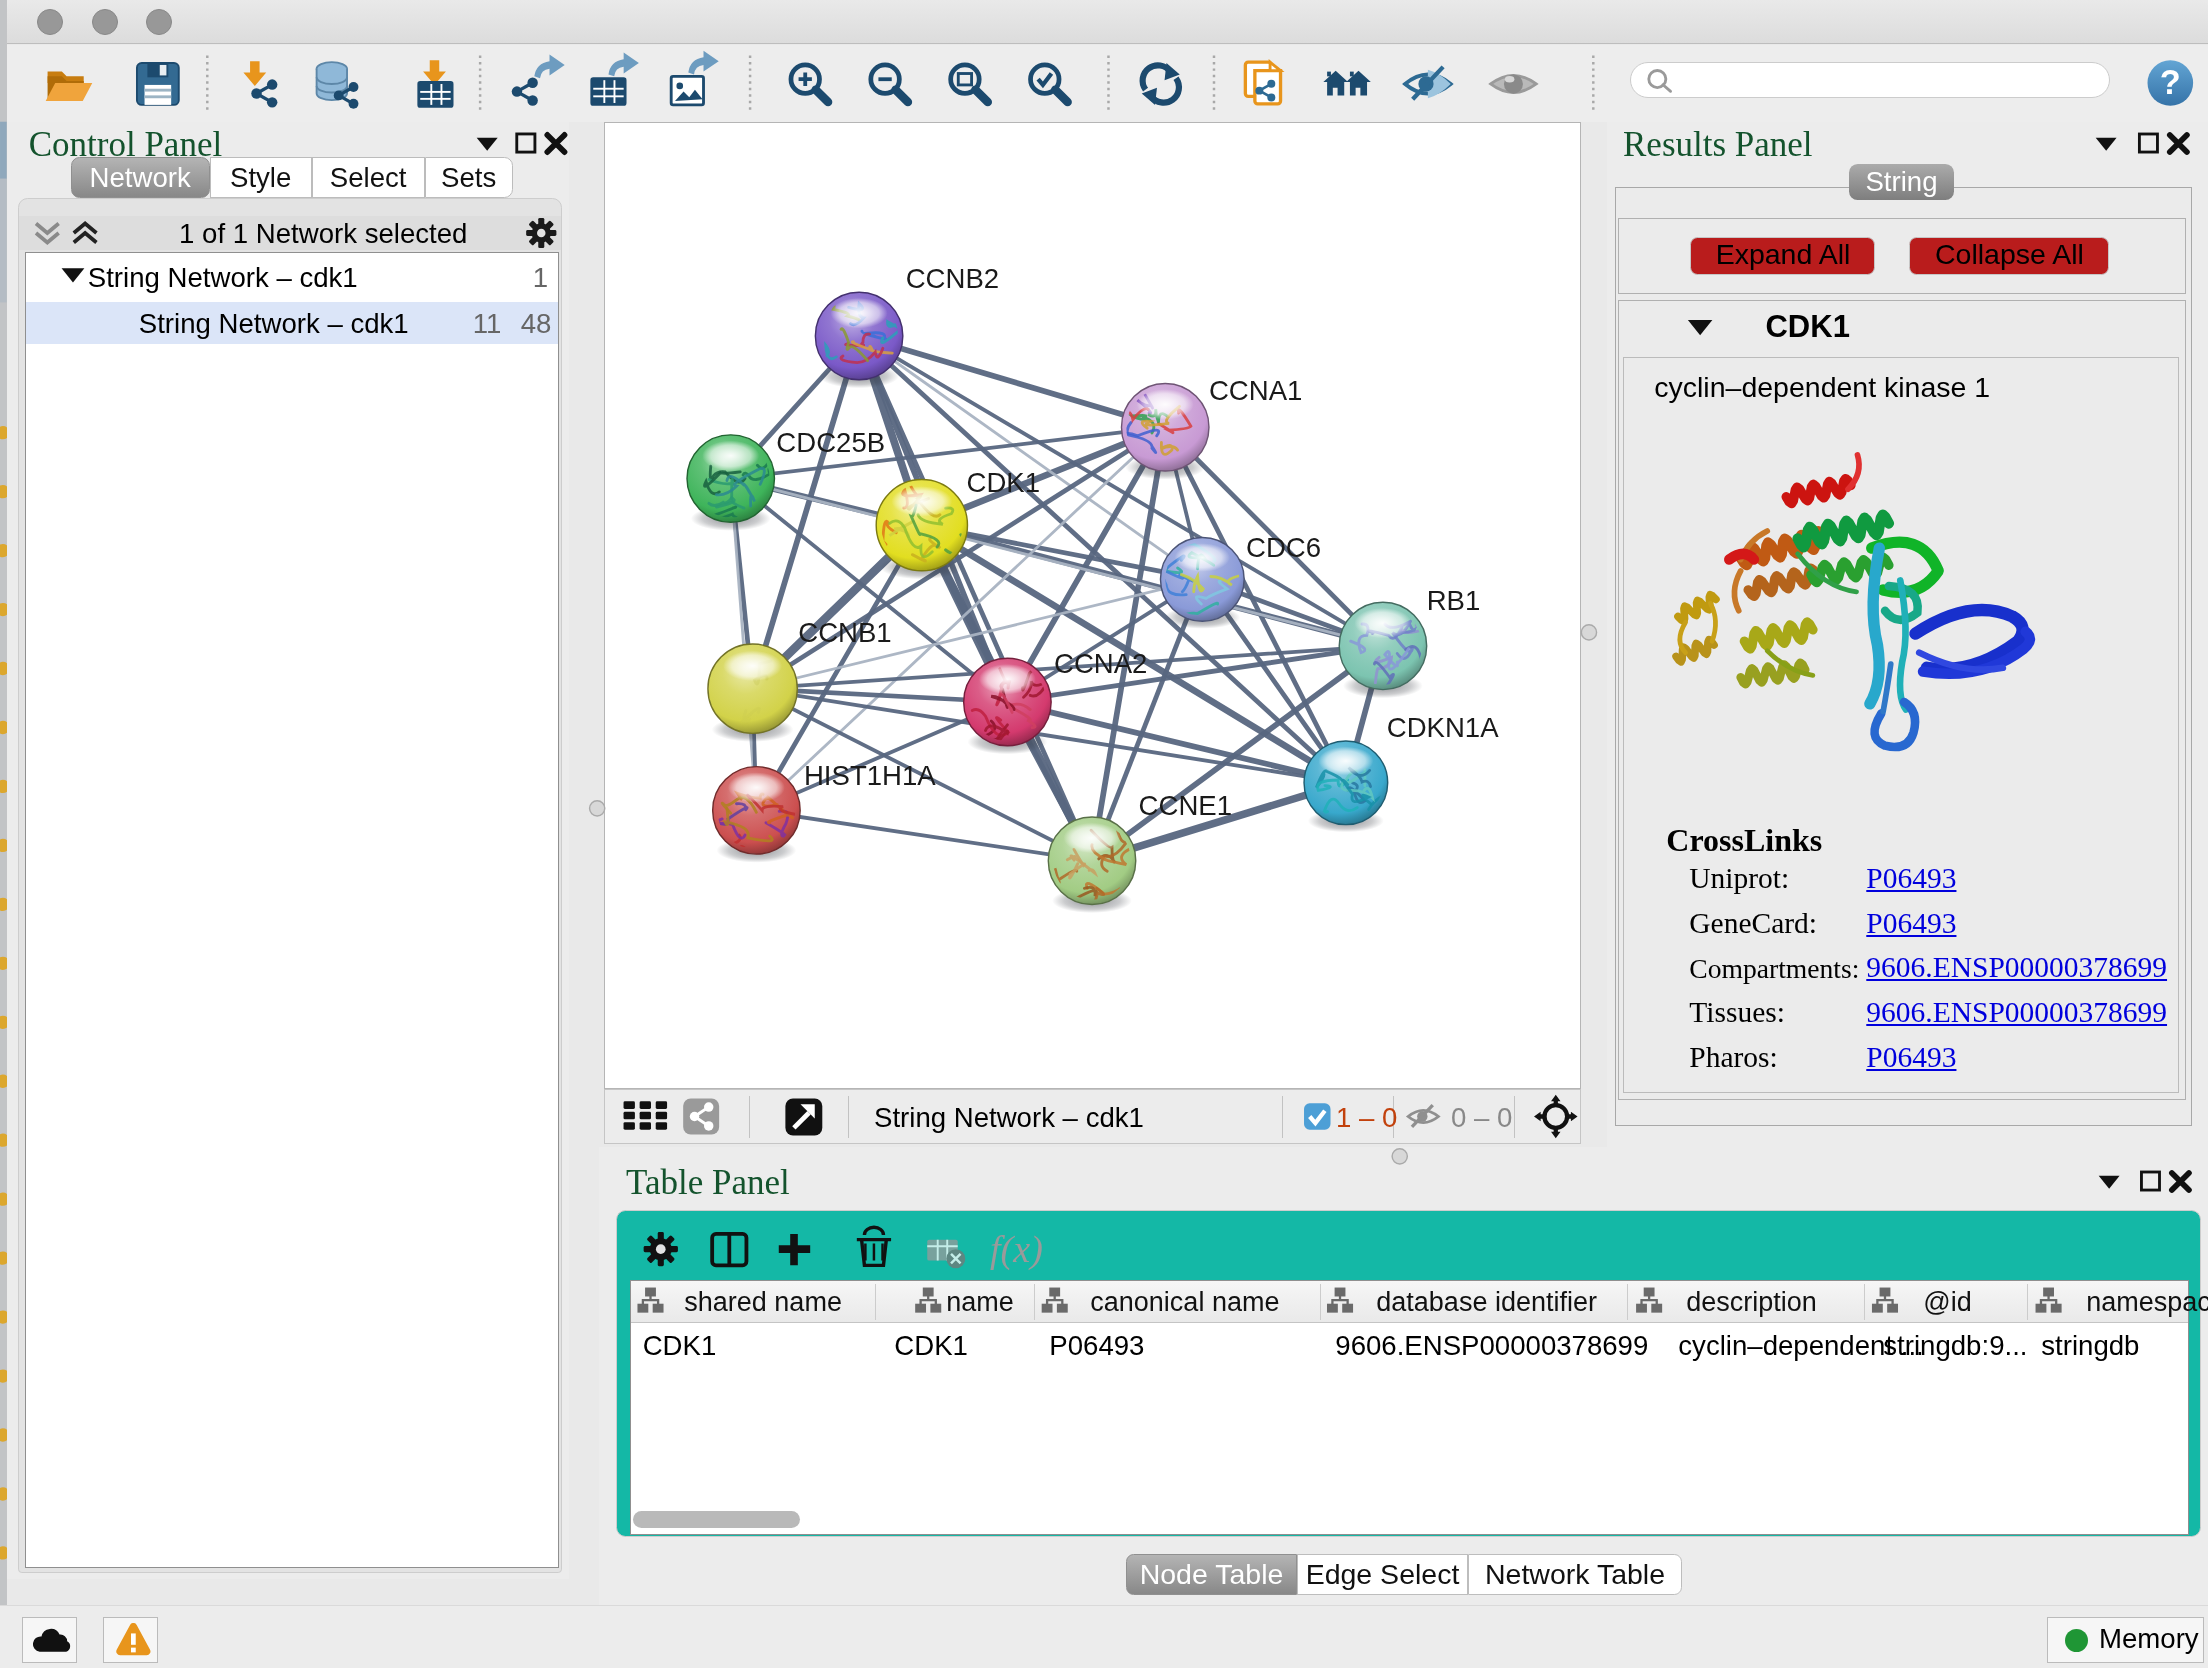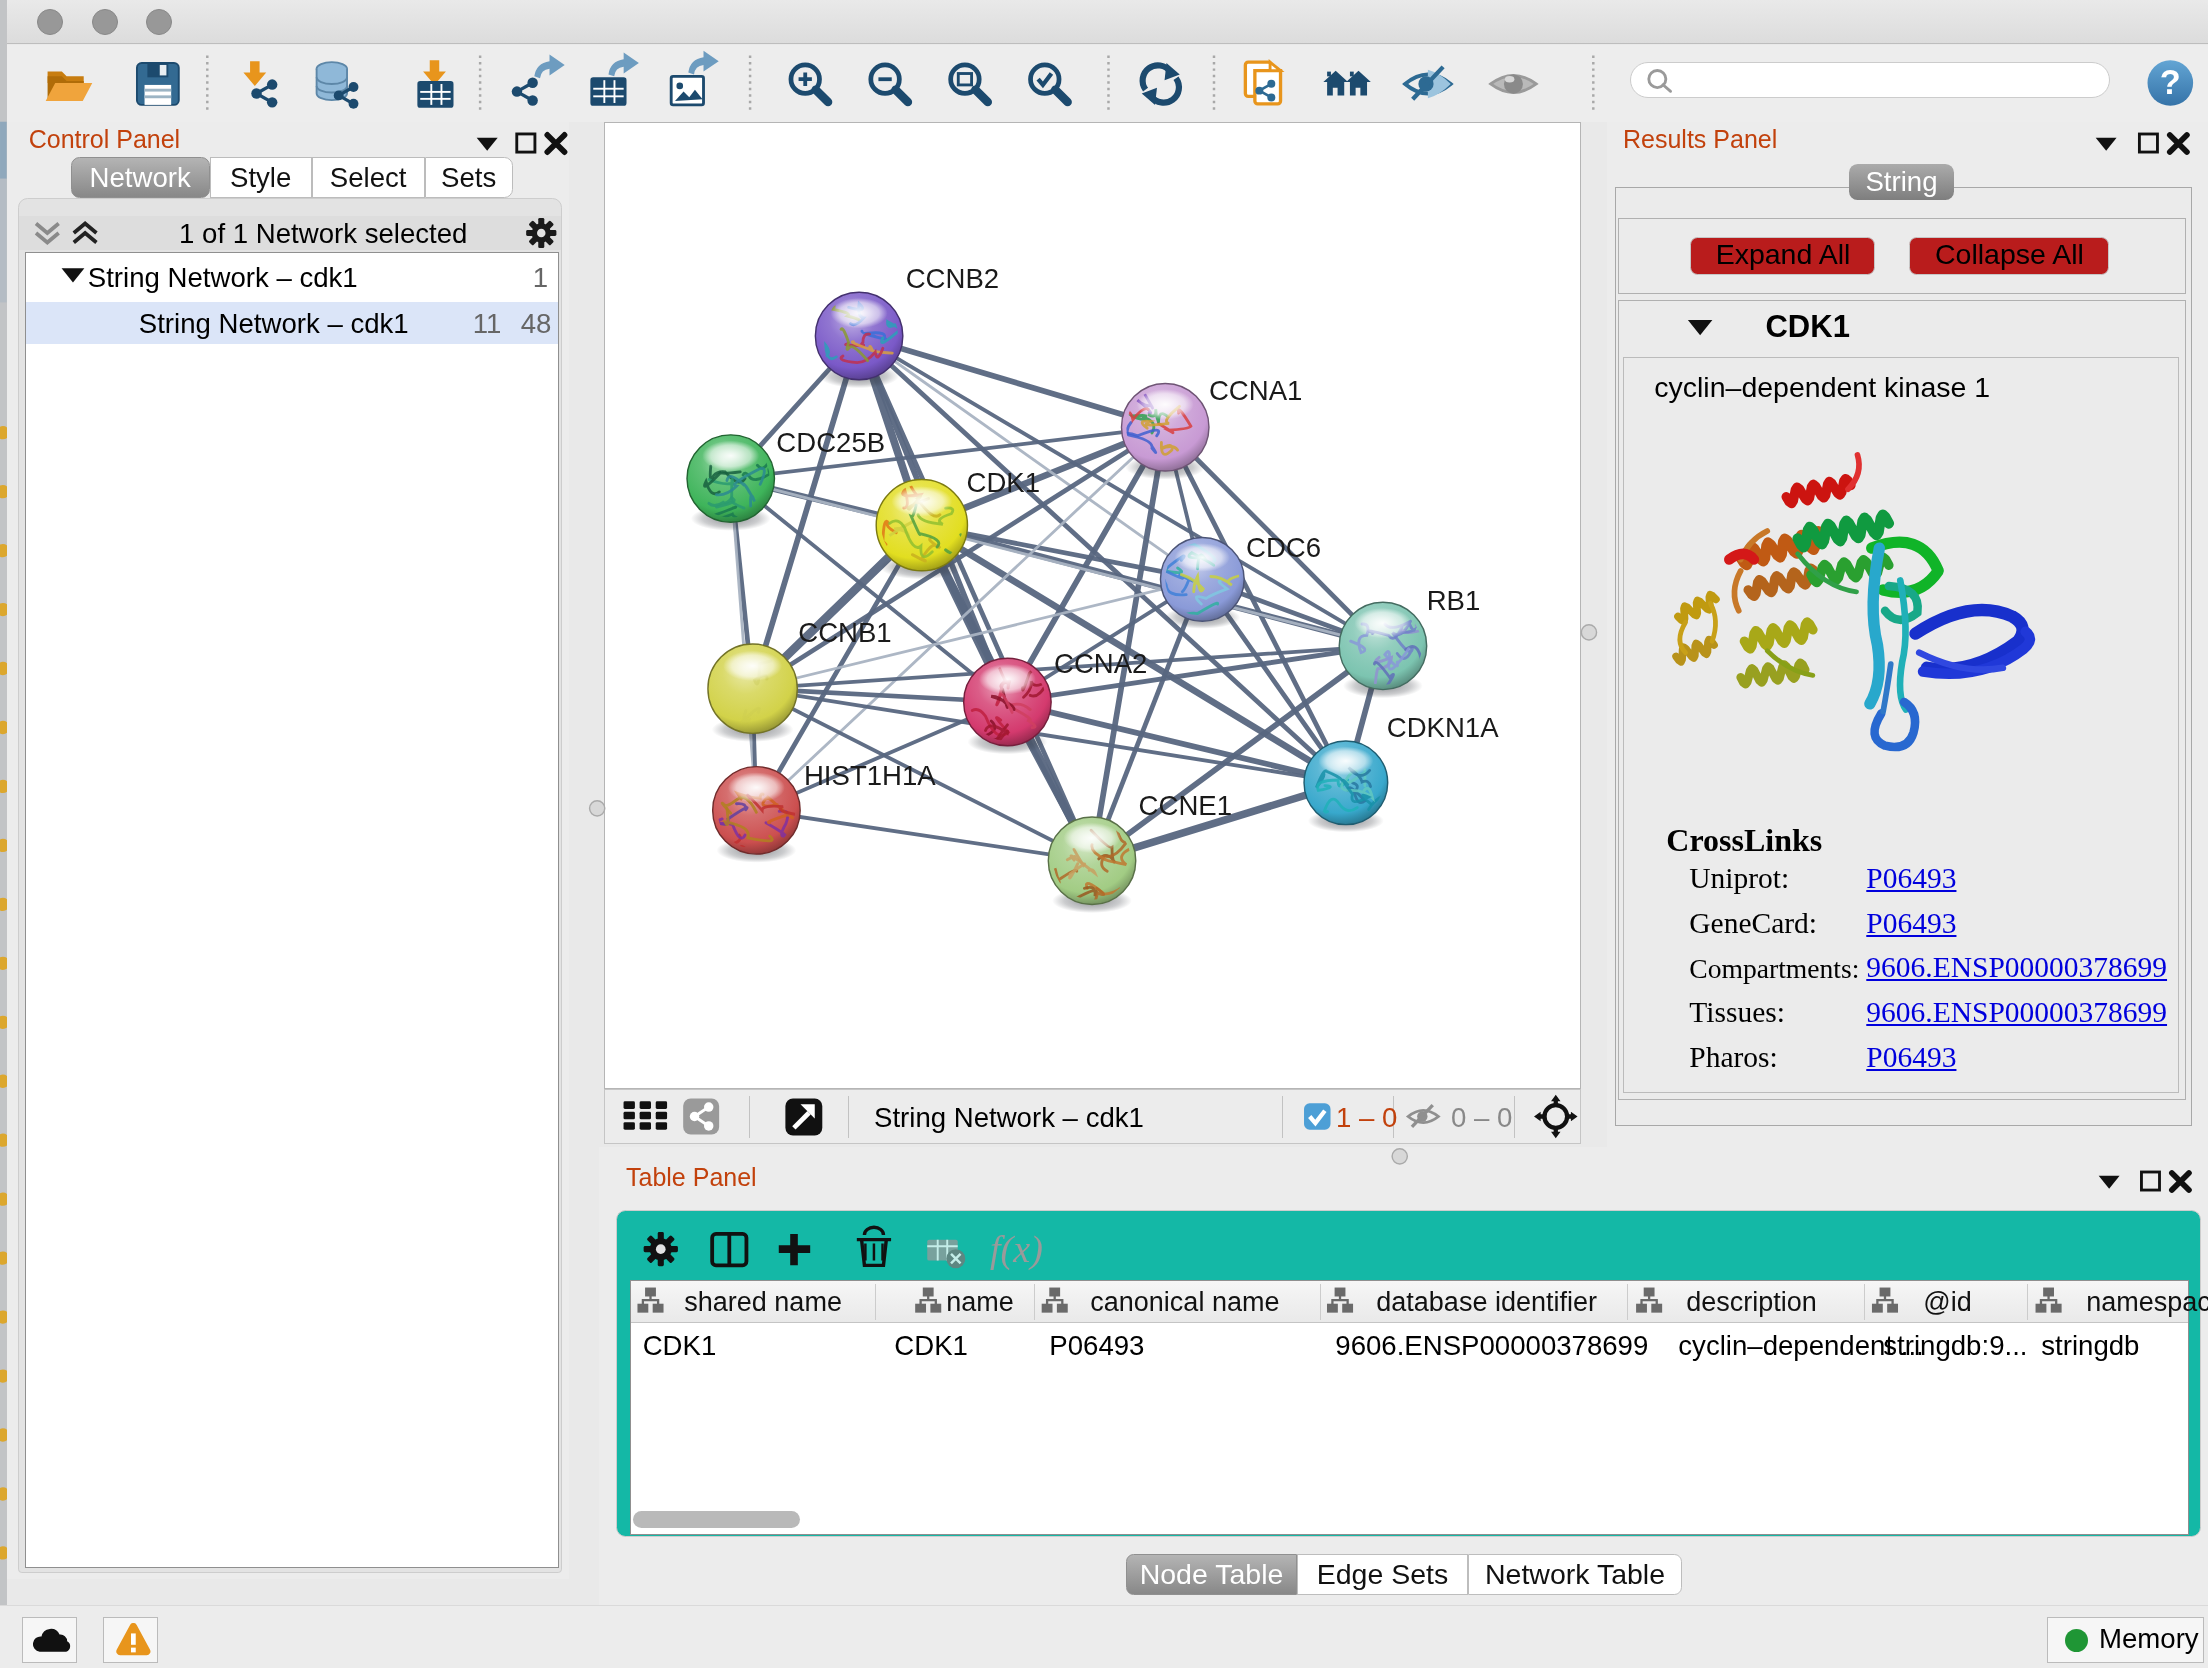"Control Panel" .ptitle { color: #c2410c -> #14532d; font-family: none -> Liberation Serif, serif; font-size: 25px -> 35px }
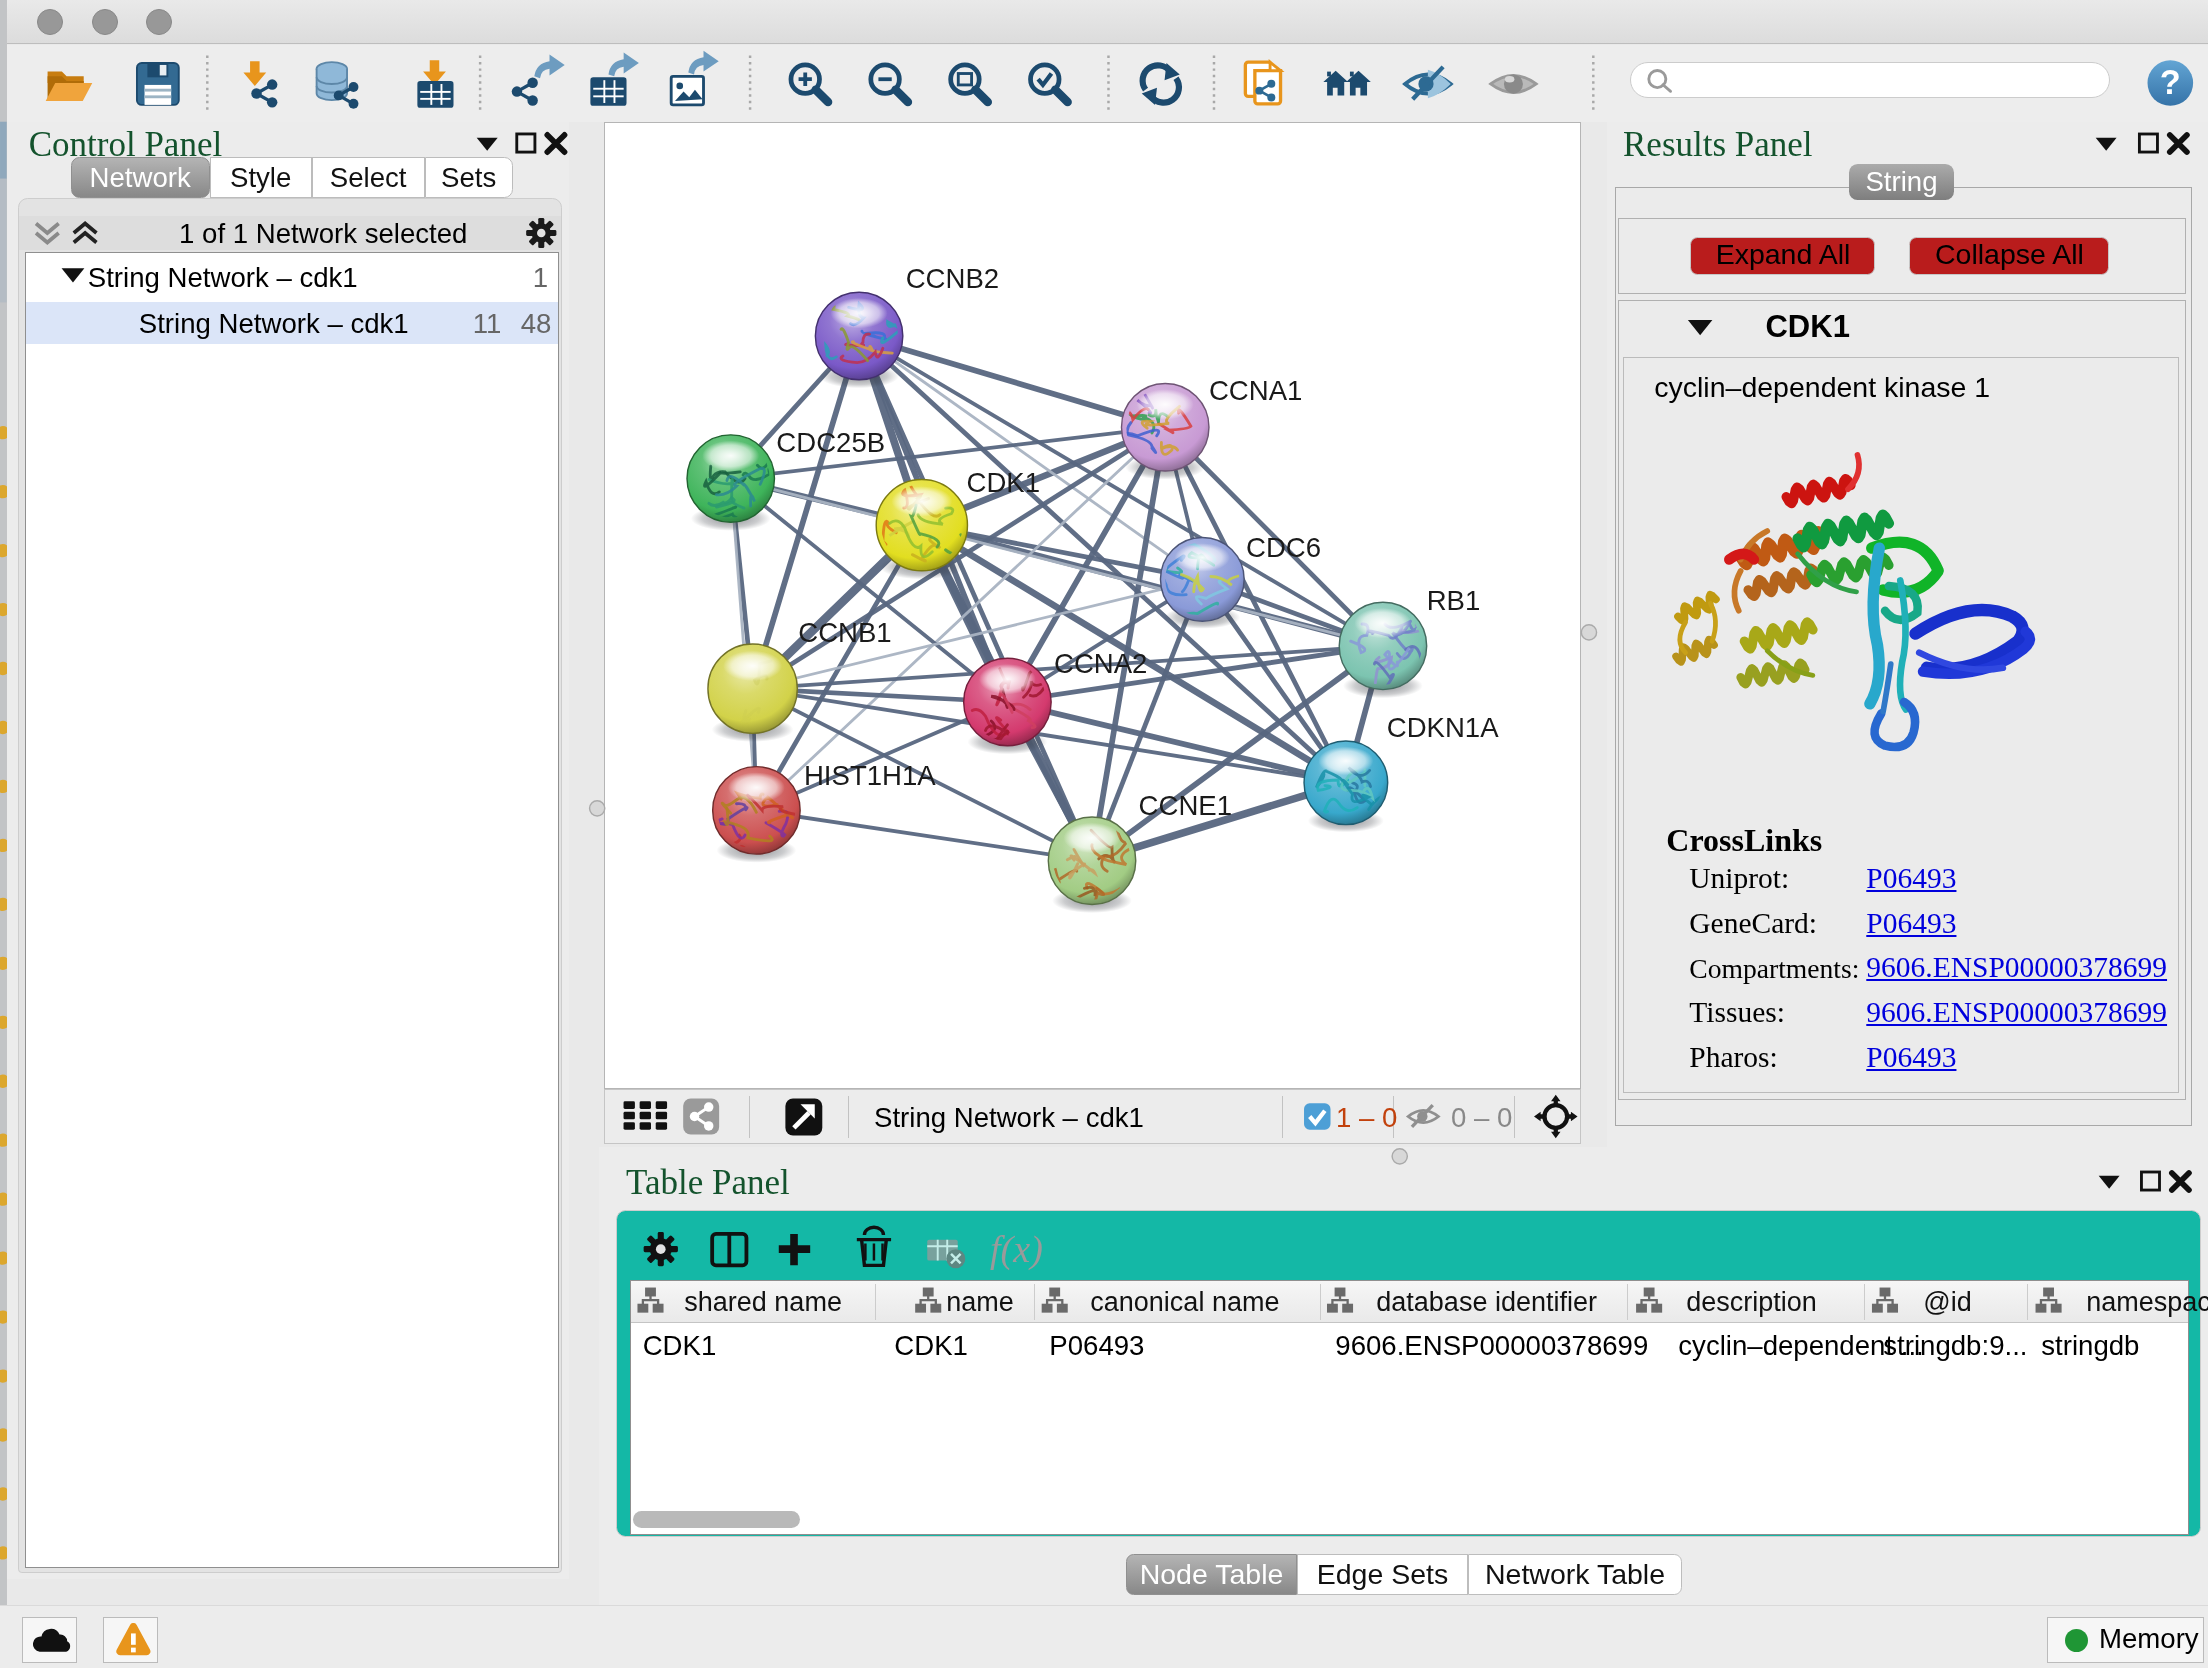"Edge Sets" div.btab { text: Sets -> Select }
